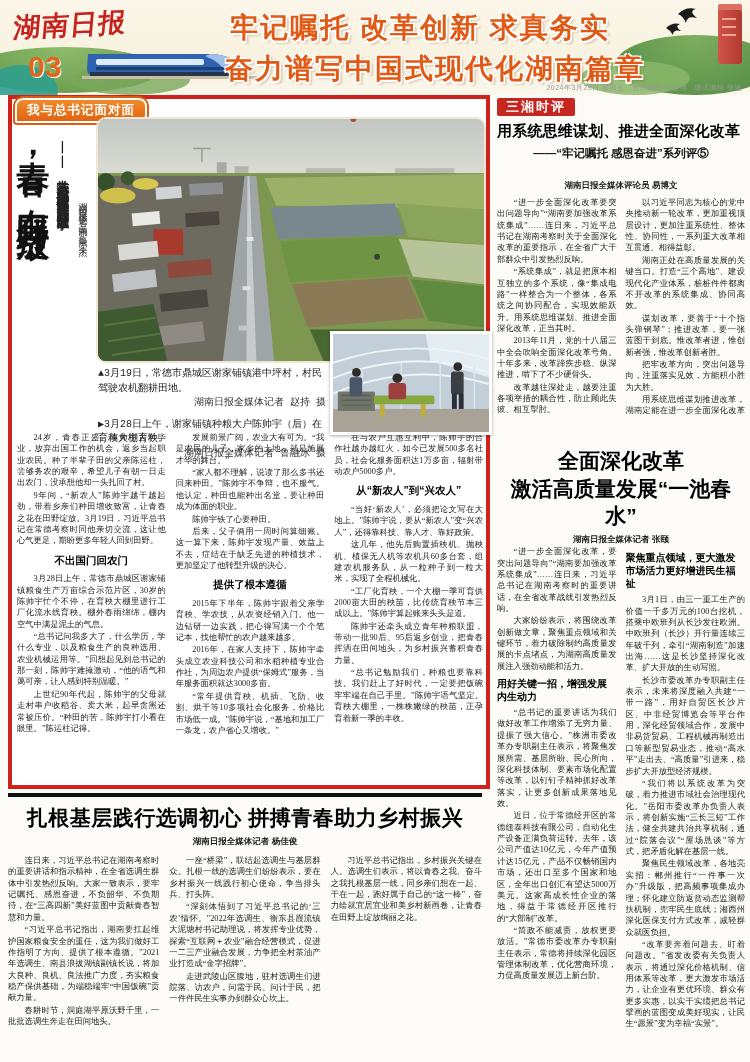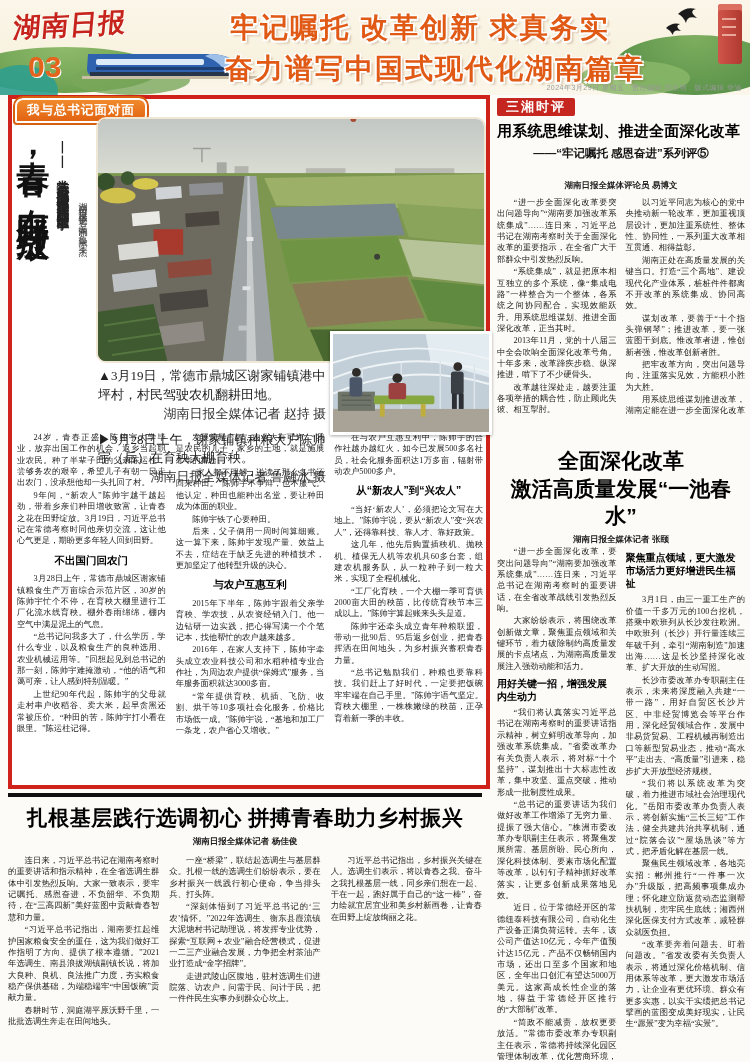"▲3月19日，常德市鼎城区谢家铺镇港中坪村，村民驾驶农机翻耕田地。" .cap { font-family: Liberation Serif, serif -> Liberation Mono, monospace; font-size: 13px -> 10px }
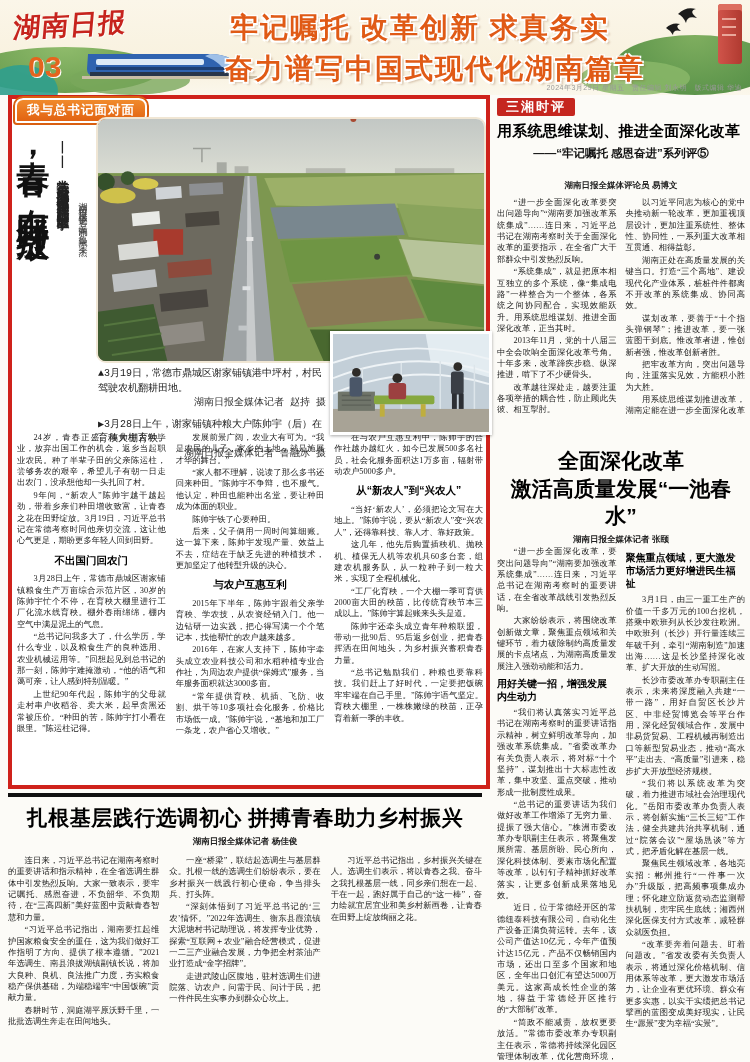"与农户互惠互利" div.subhead { text: 与农户互惠互利 -> 提供了根本遵循 }
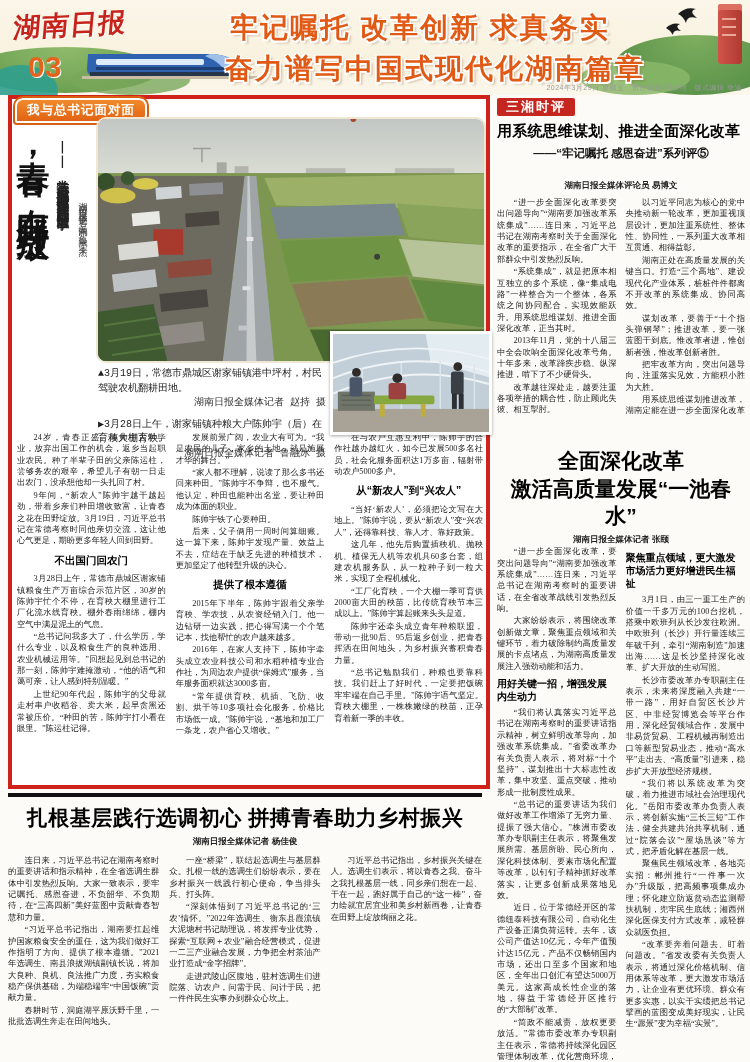"“我们将认真落实习近平总书记在湖南考察时的重要讲话指示精神，树立鲜明改革导向，加" p.para { html: <p>“我们将认真落实习近平总书记在湖南考察时的重要讲话指示精神，树立鲜明改革导向，加强改革系统集成。”省委改革办有关负责人表示，将对标“十个坚持”，谋划推出十大标志性改革，集中攻坚、重点突破，推动形成一批制度性成果。</p> -> none }
